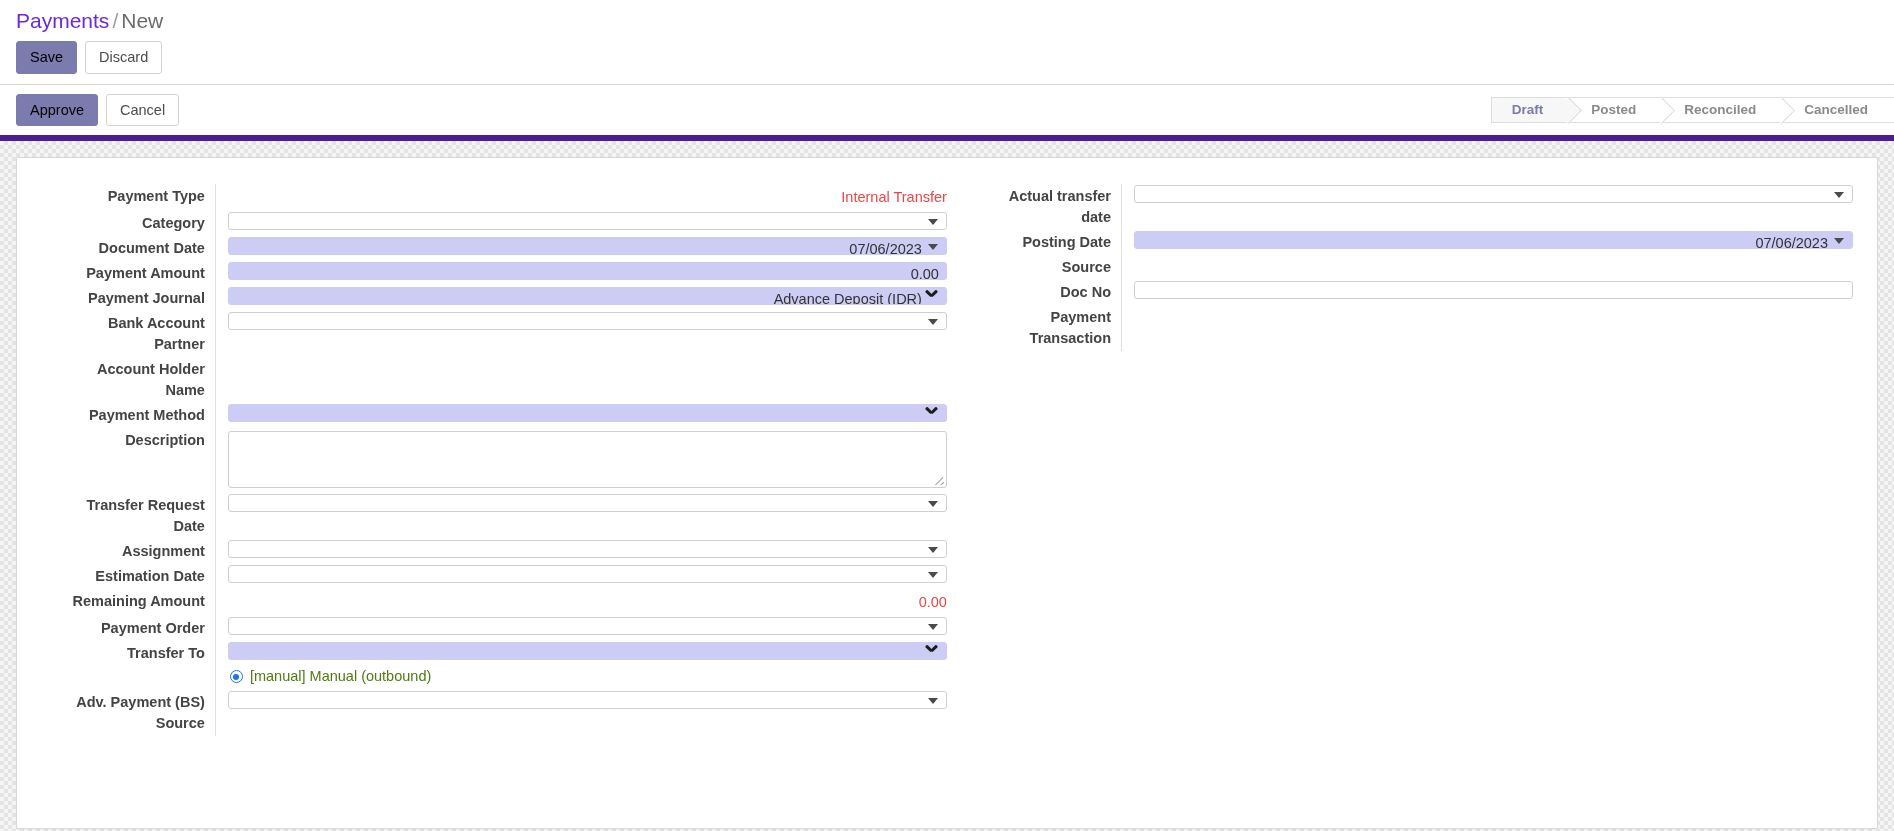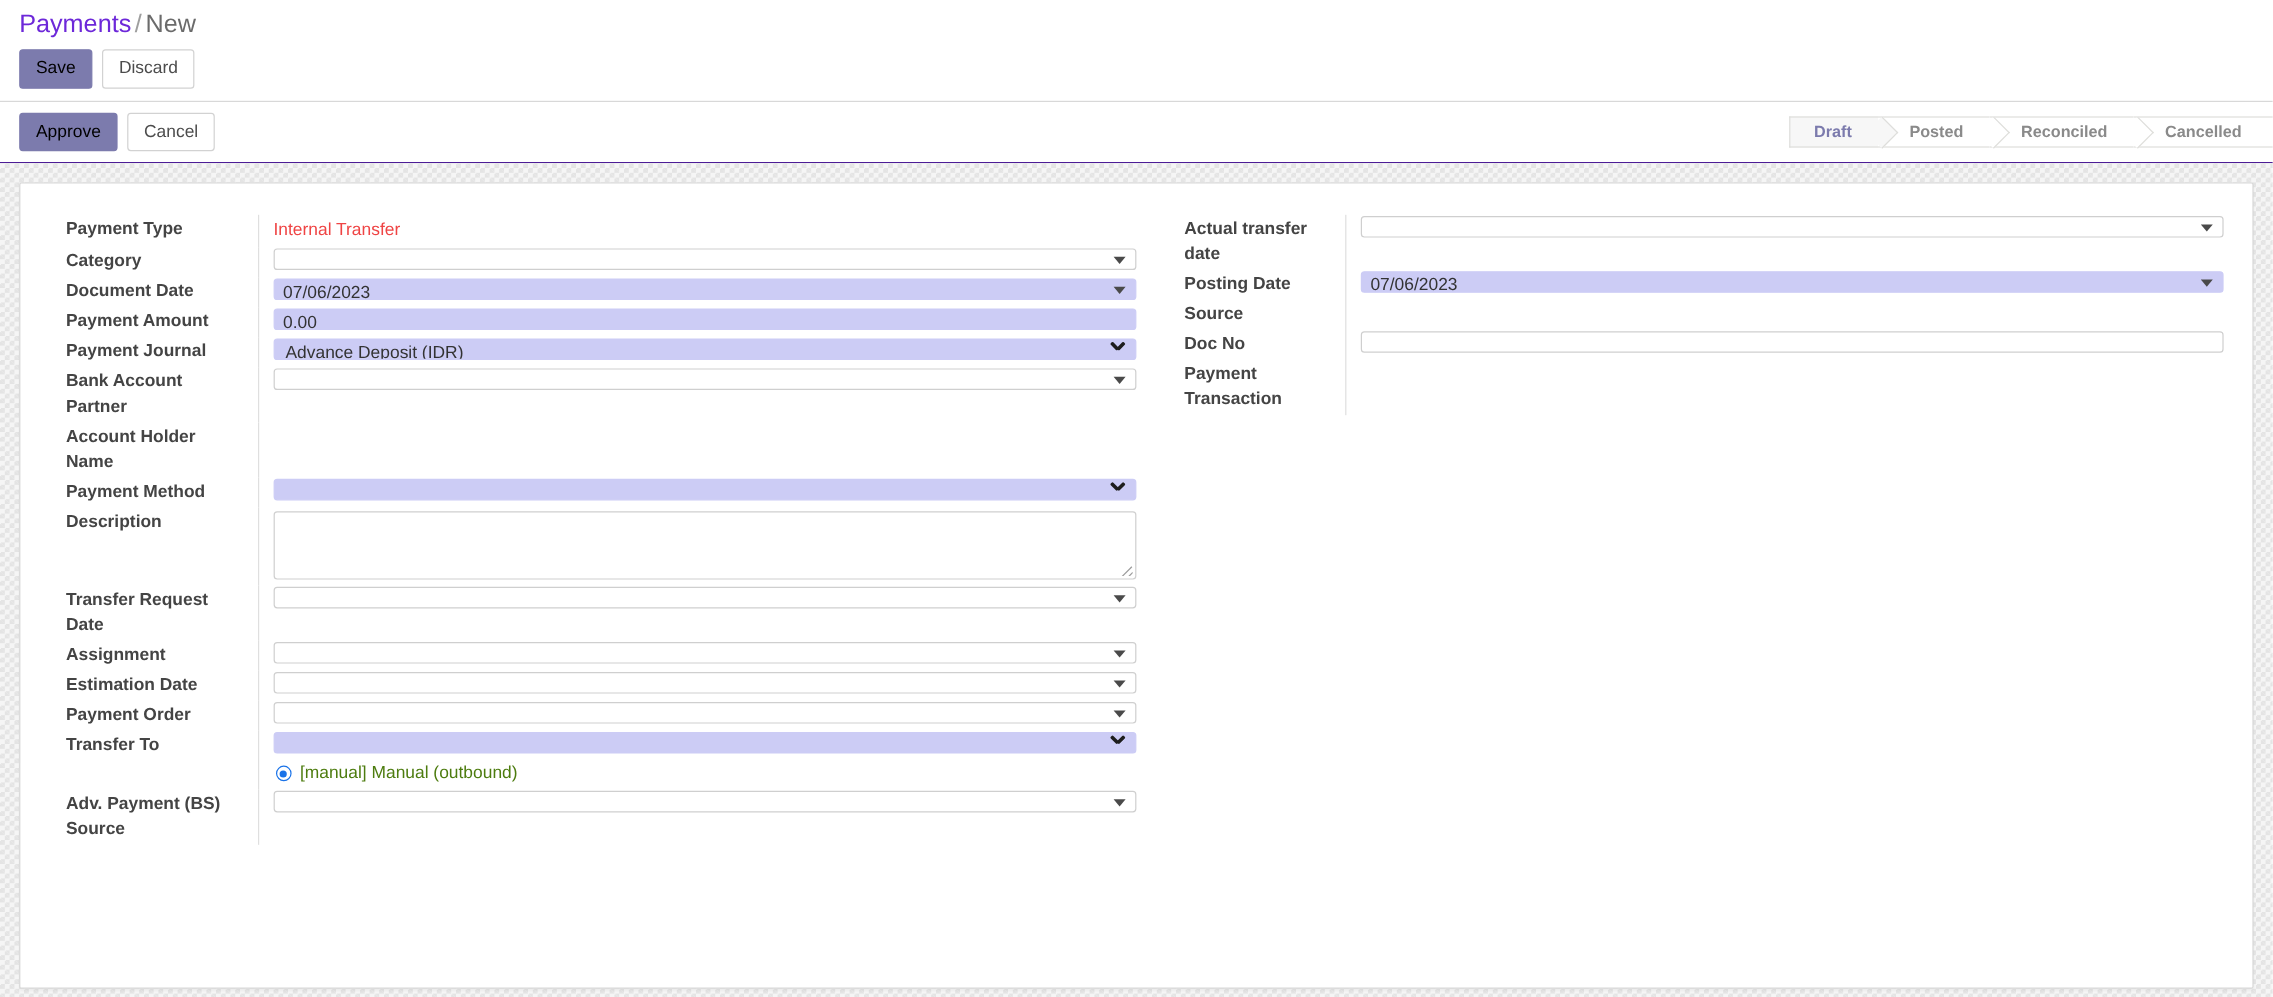"Approve" .action-bar { border-bottom: 1px solid #4c1d95 -> 6px solid #4c1d95 }
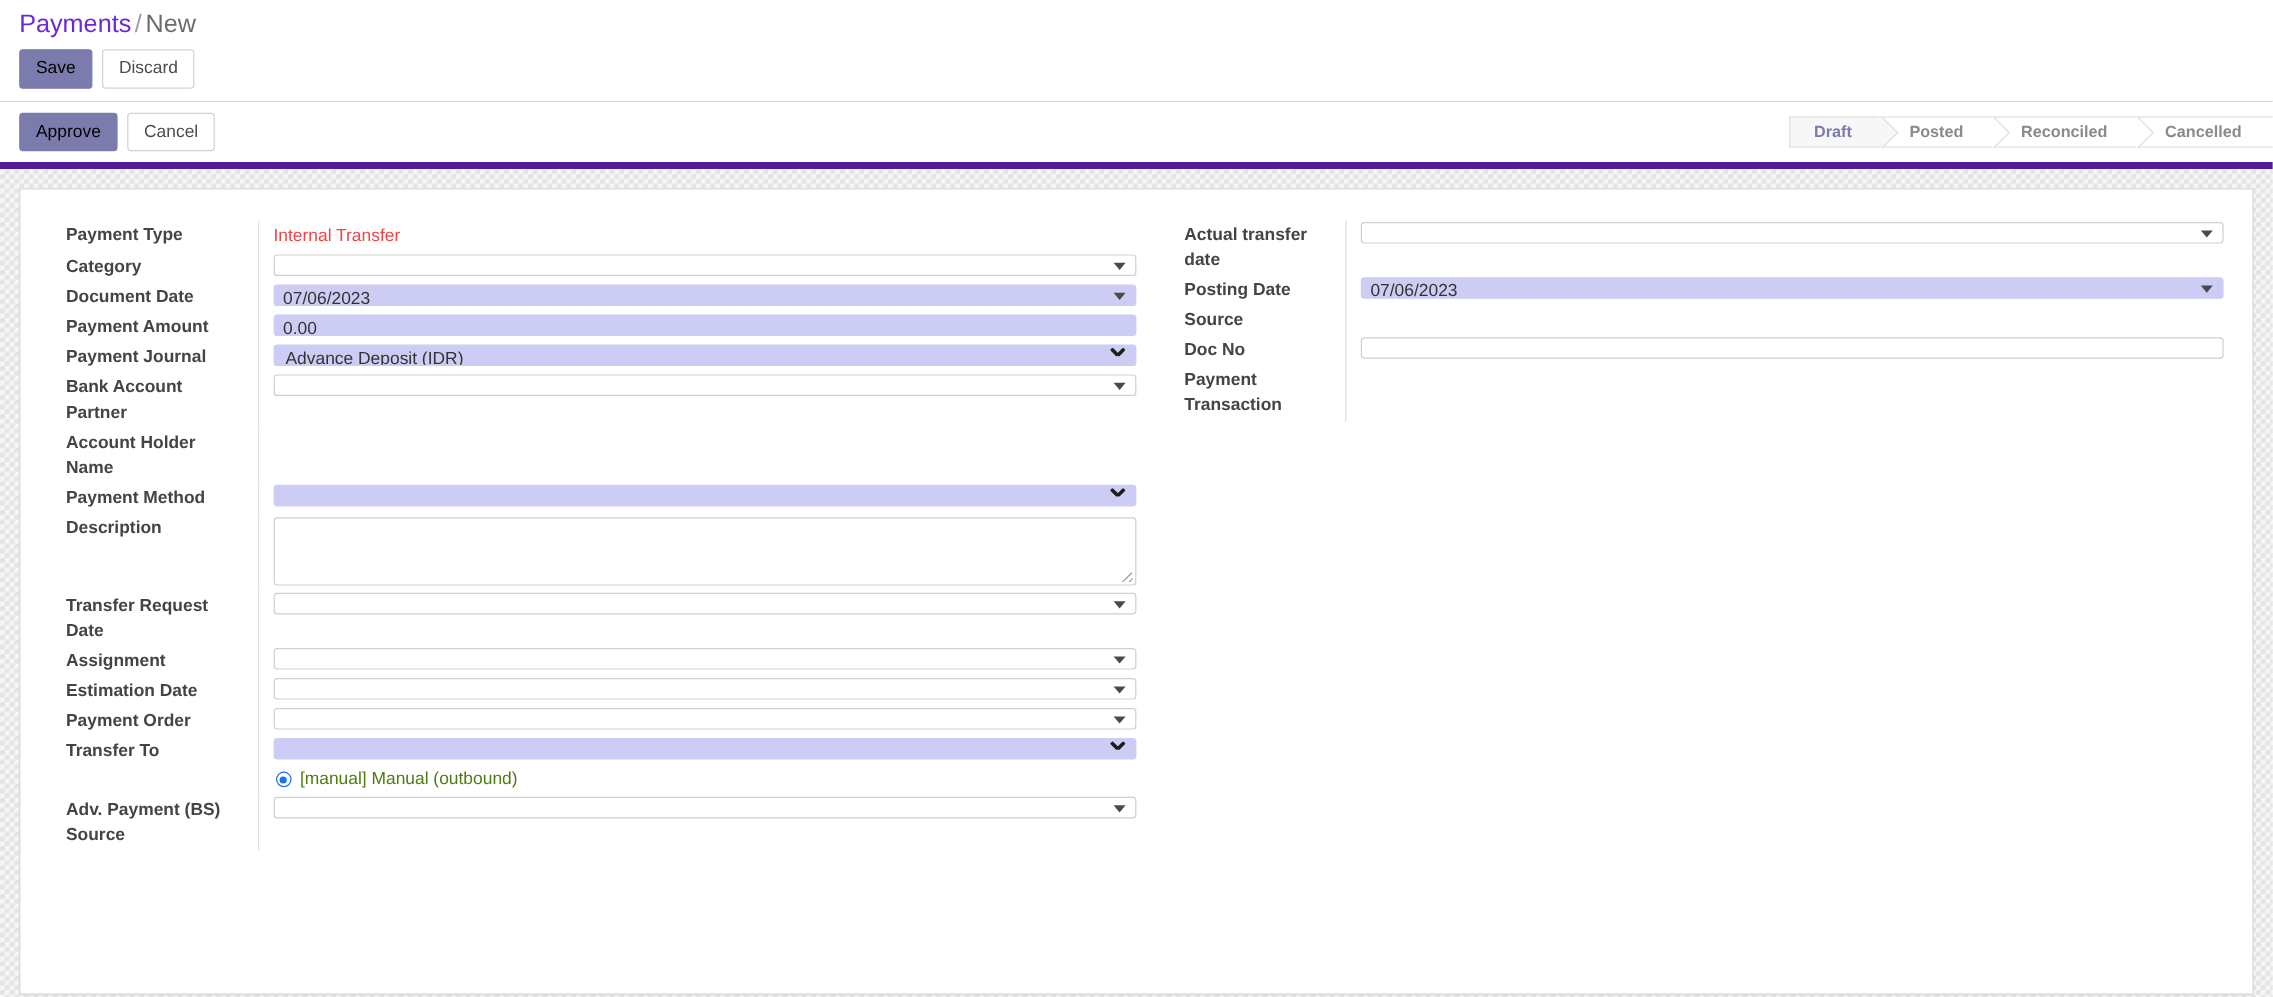"Payment Type" .frow { text-align: none -> right }
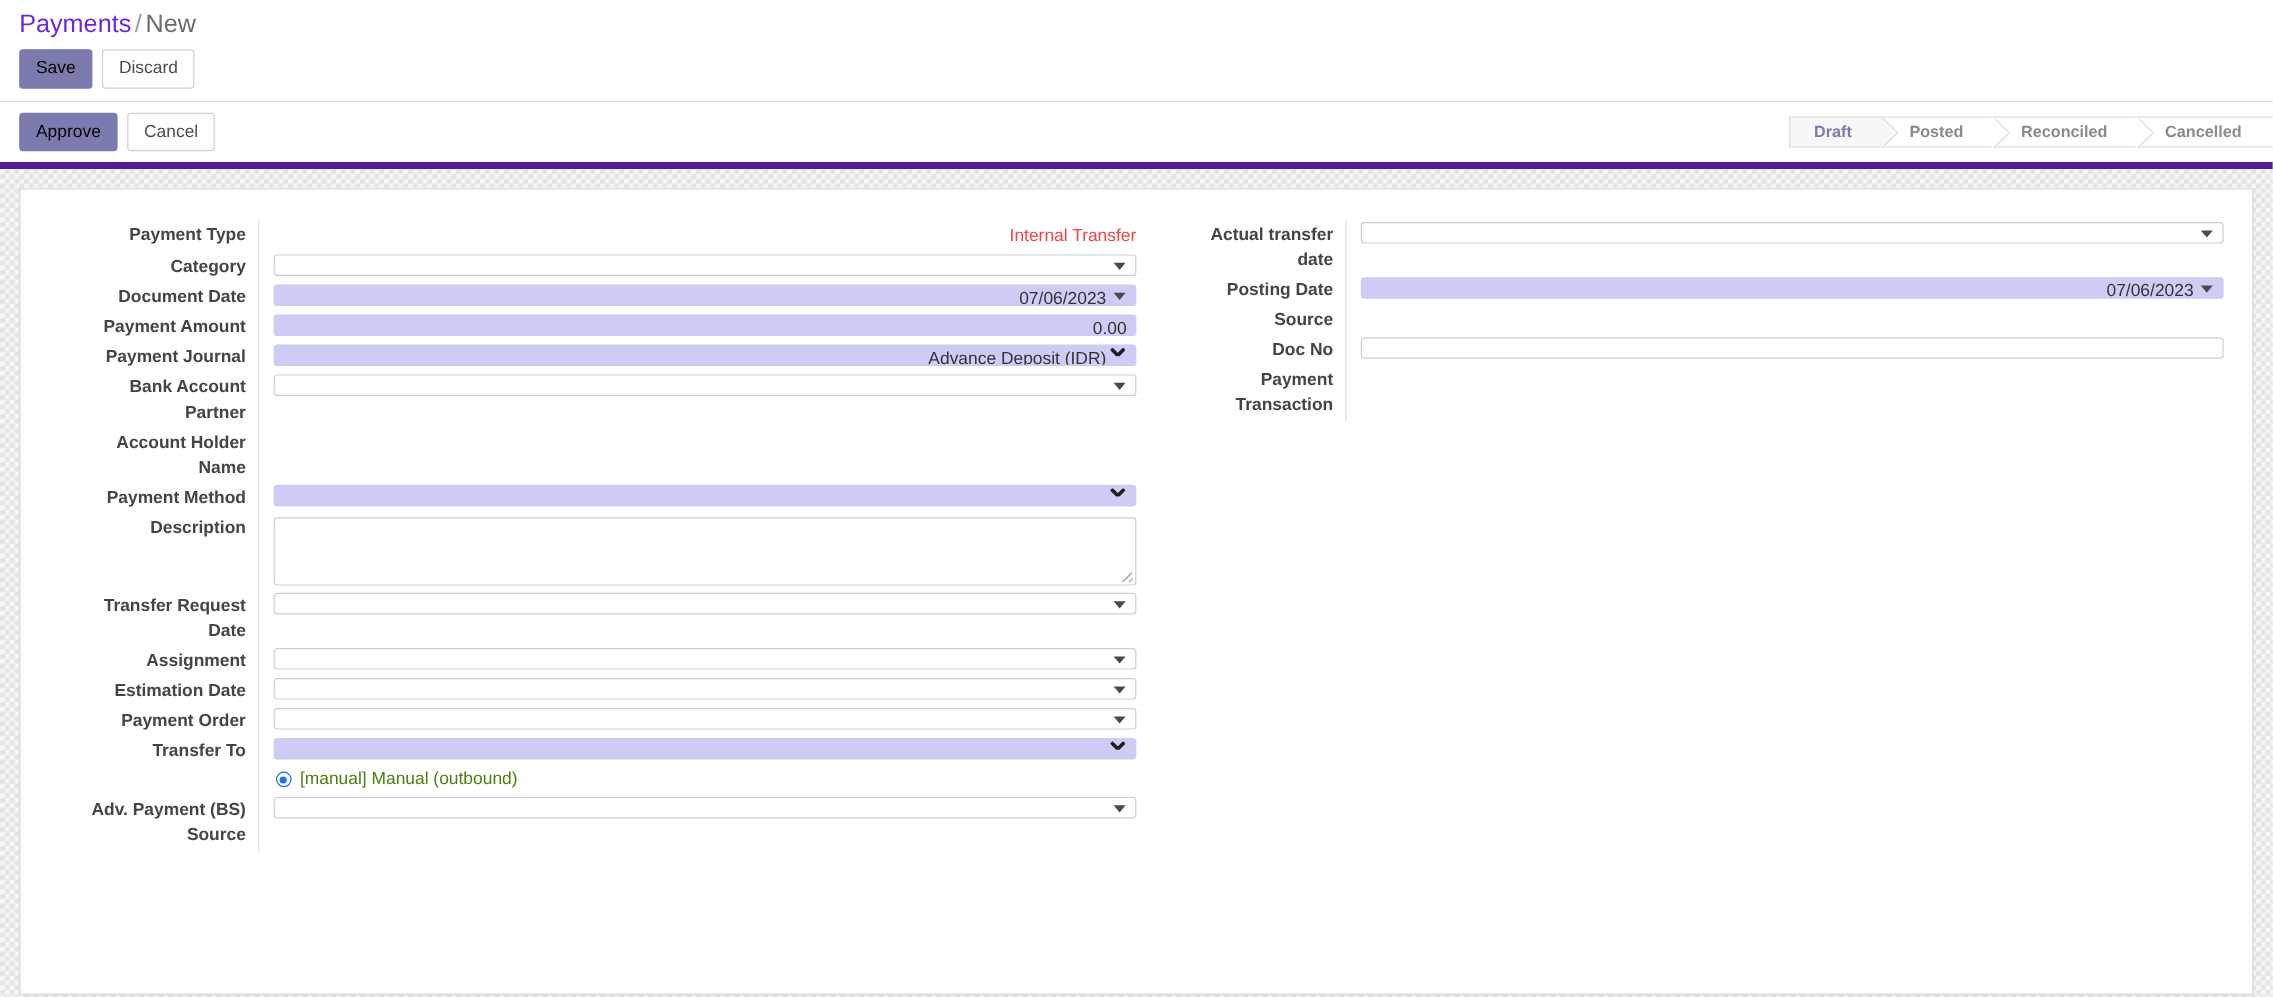"Remaining Amount" div.frow { html: none -> <div> <div>Remaining Amount</div> <div> <span>0.00</span> </div> </div> }
